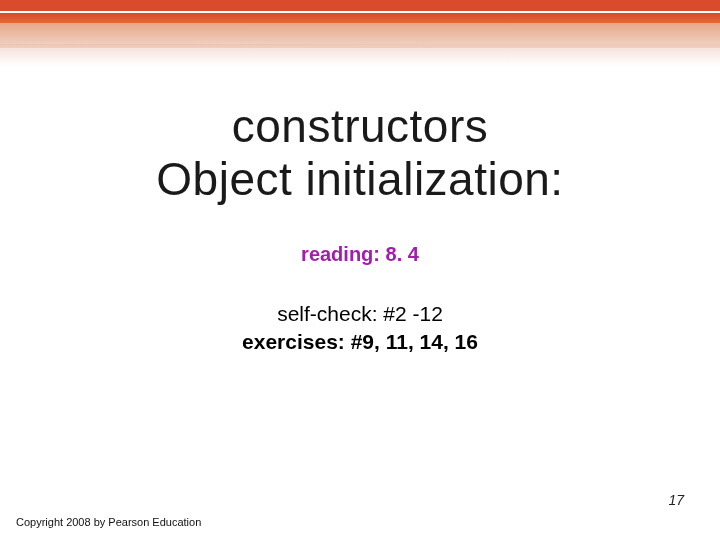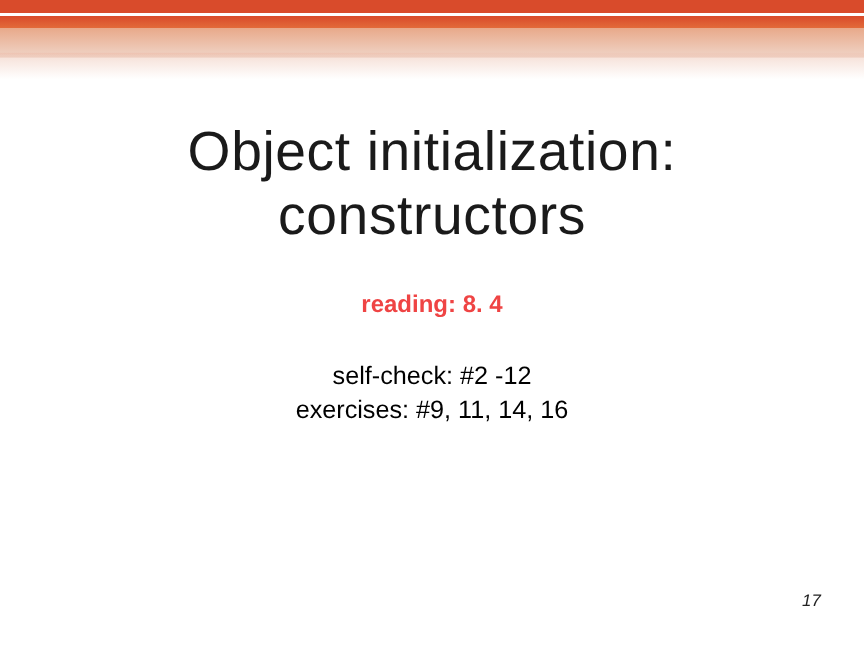"Object initialization:" div { order: before "constructors" -> after "constructors" }
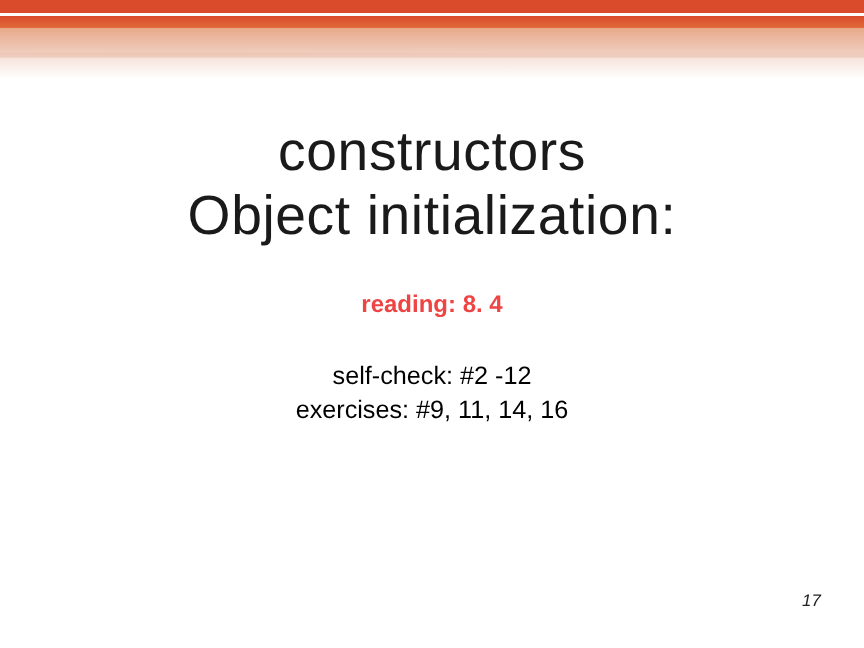"reading: 8. 4" .reading { color: #ef4444 -> #a21caf }
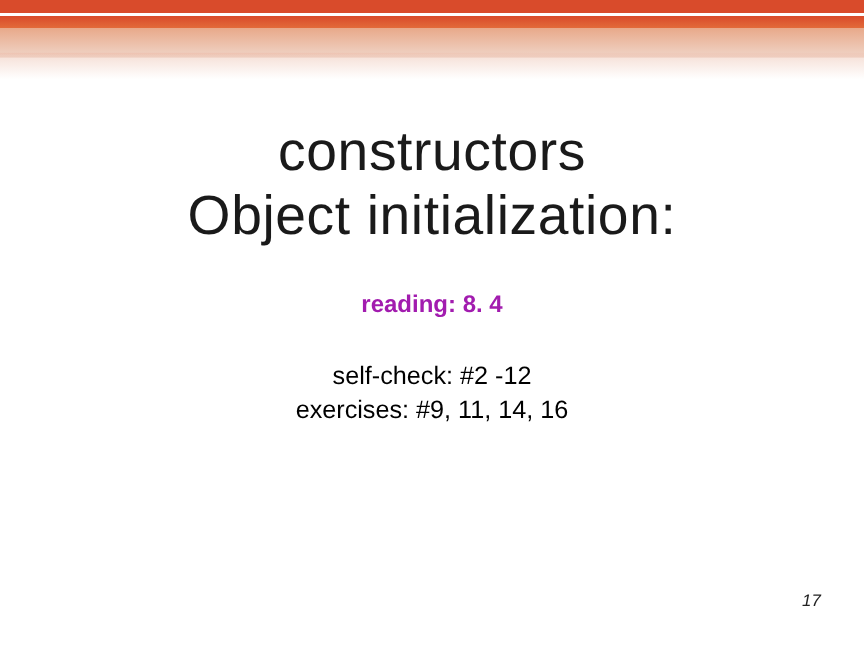"exercises: #9, 11, 14, 16" .exercises { font-weight: 400 -> 700 }
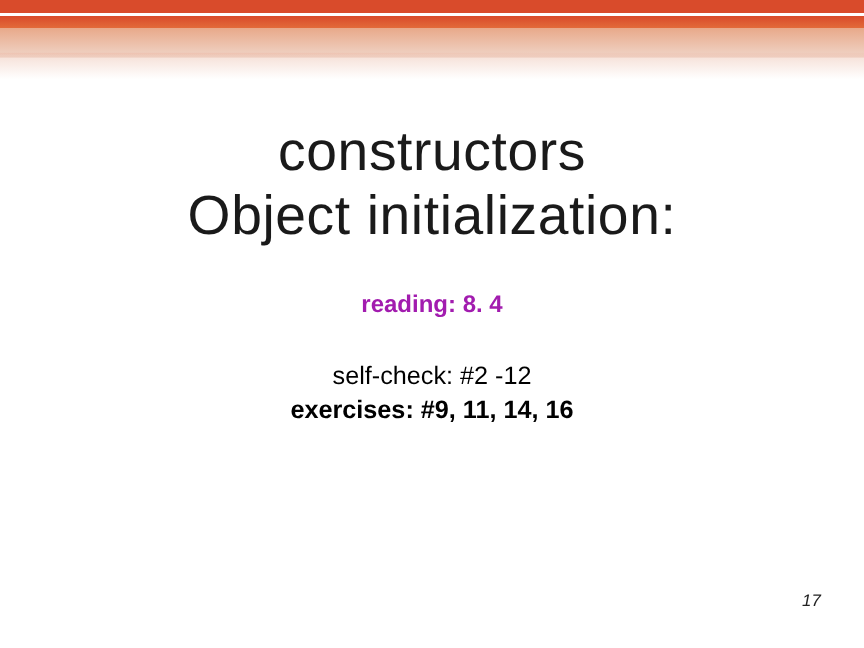"Copyright 2008 by Pearson Education" div.copyright { html: none -> <div>Copyright 2008 by Pearson Education</div> }
